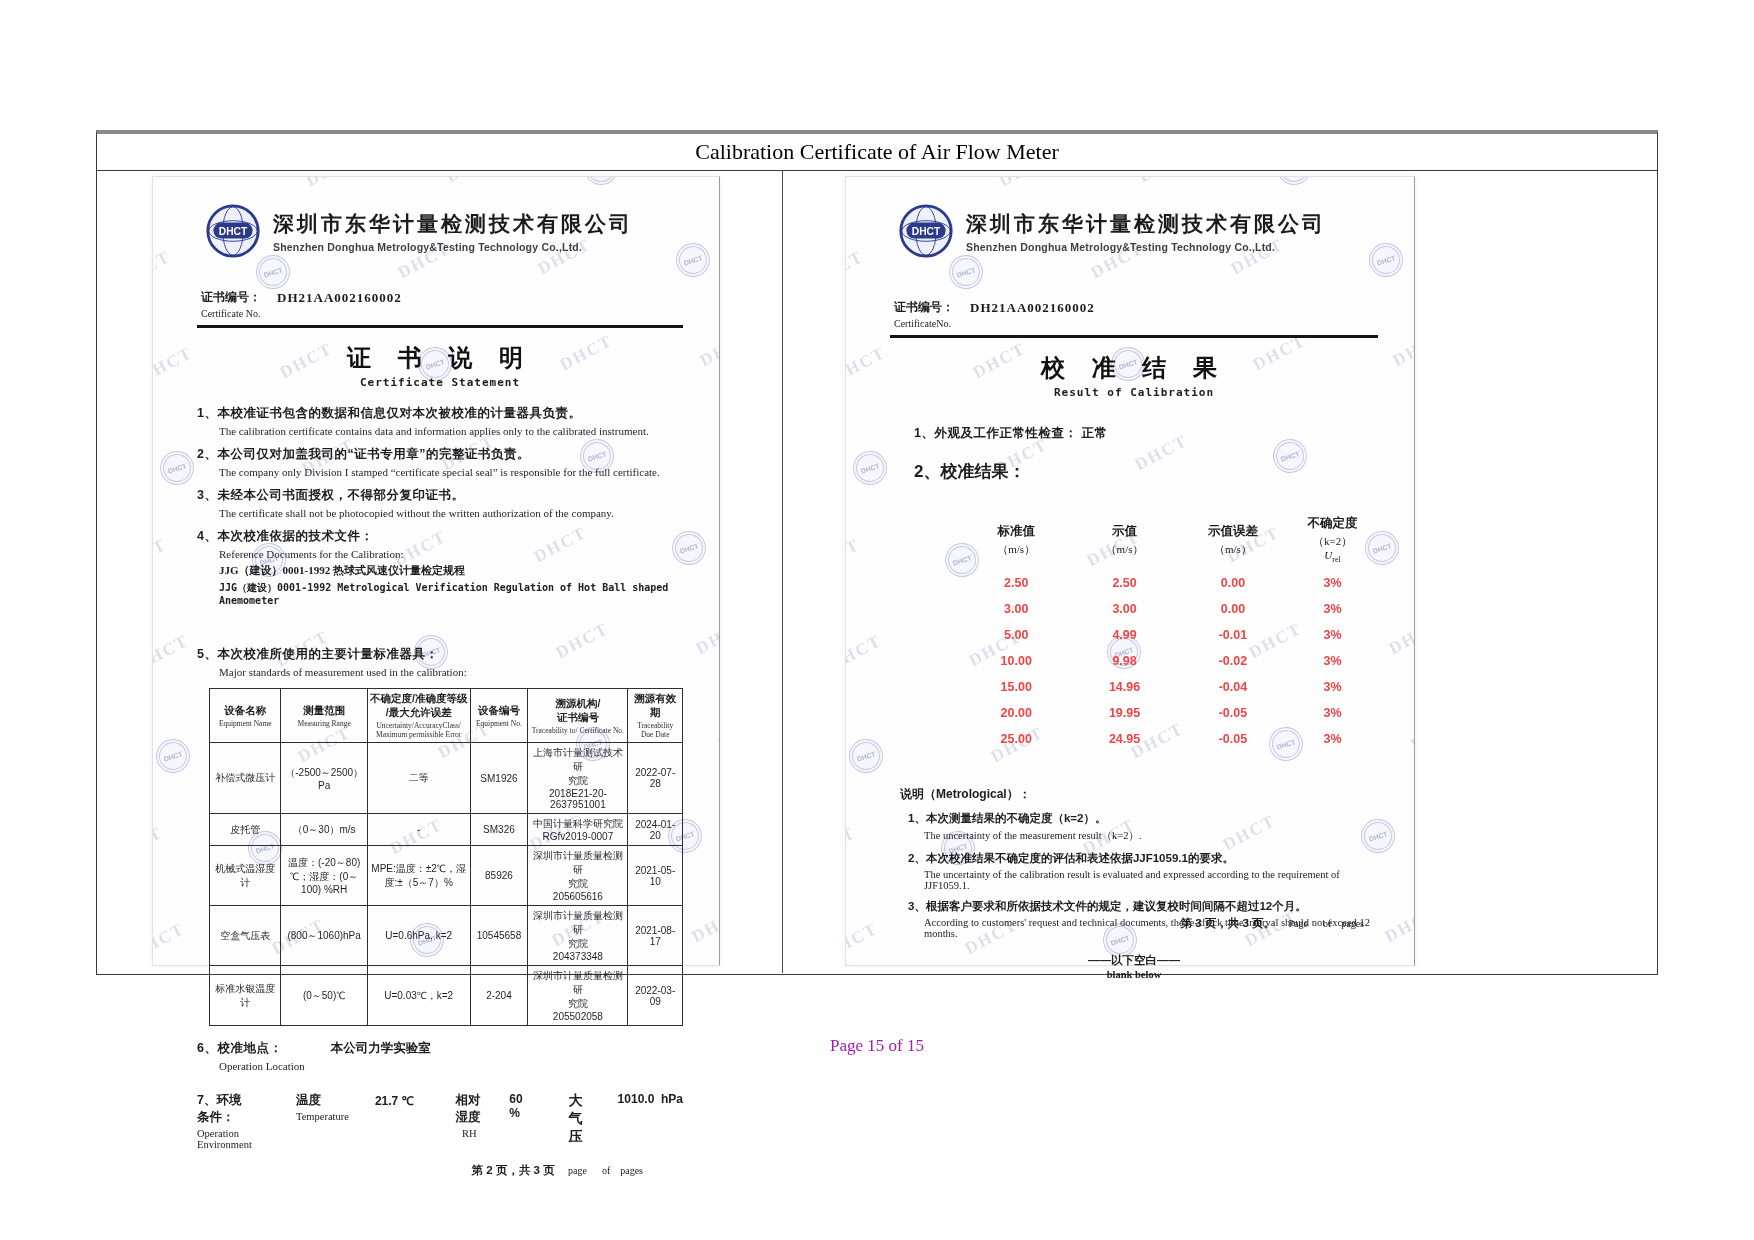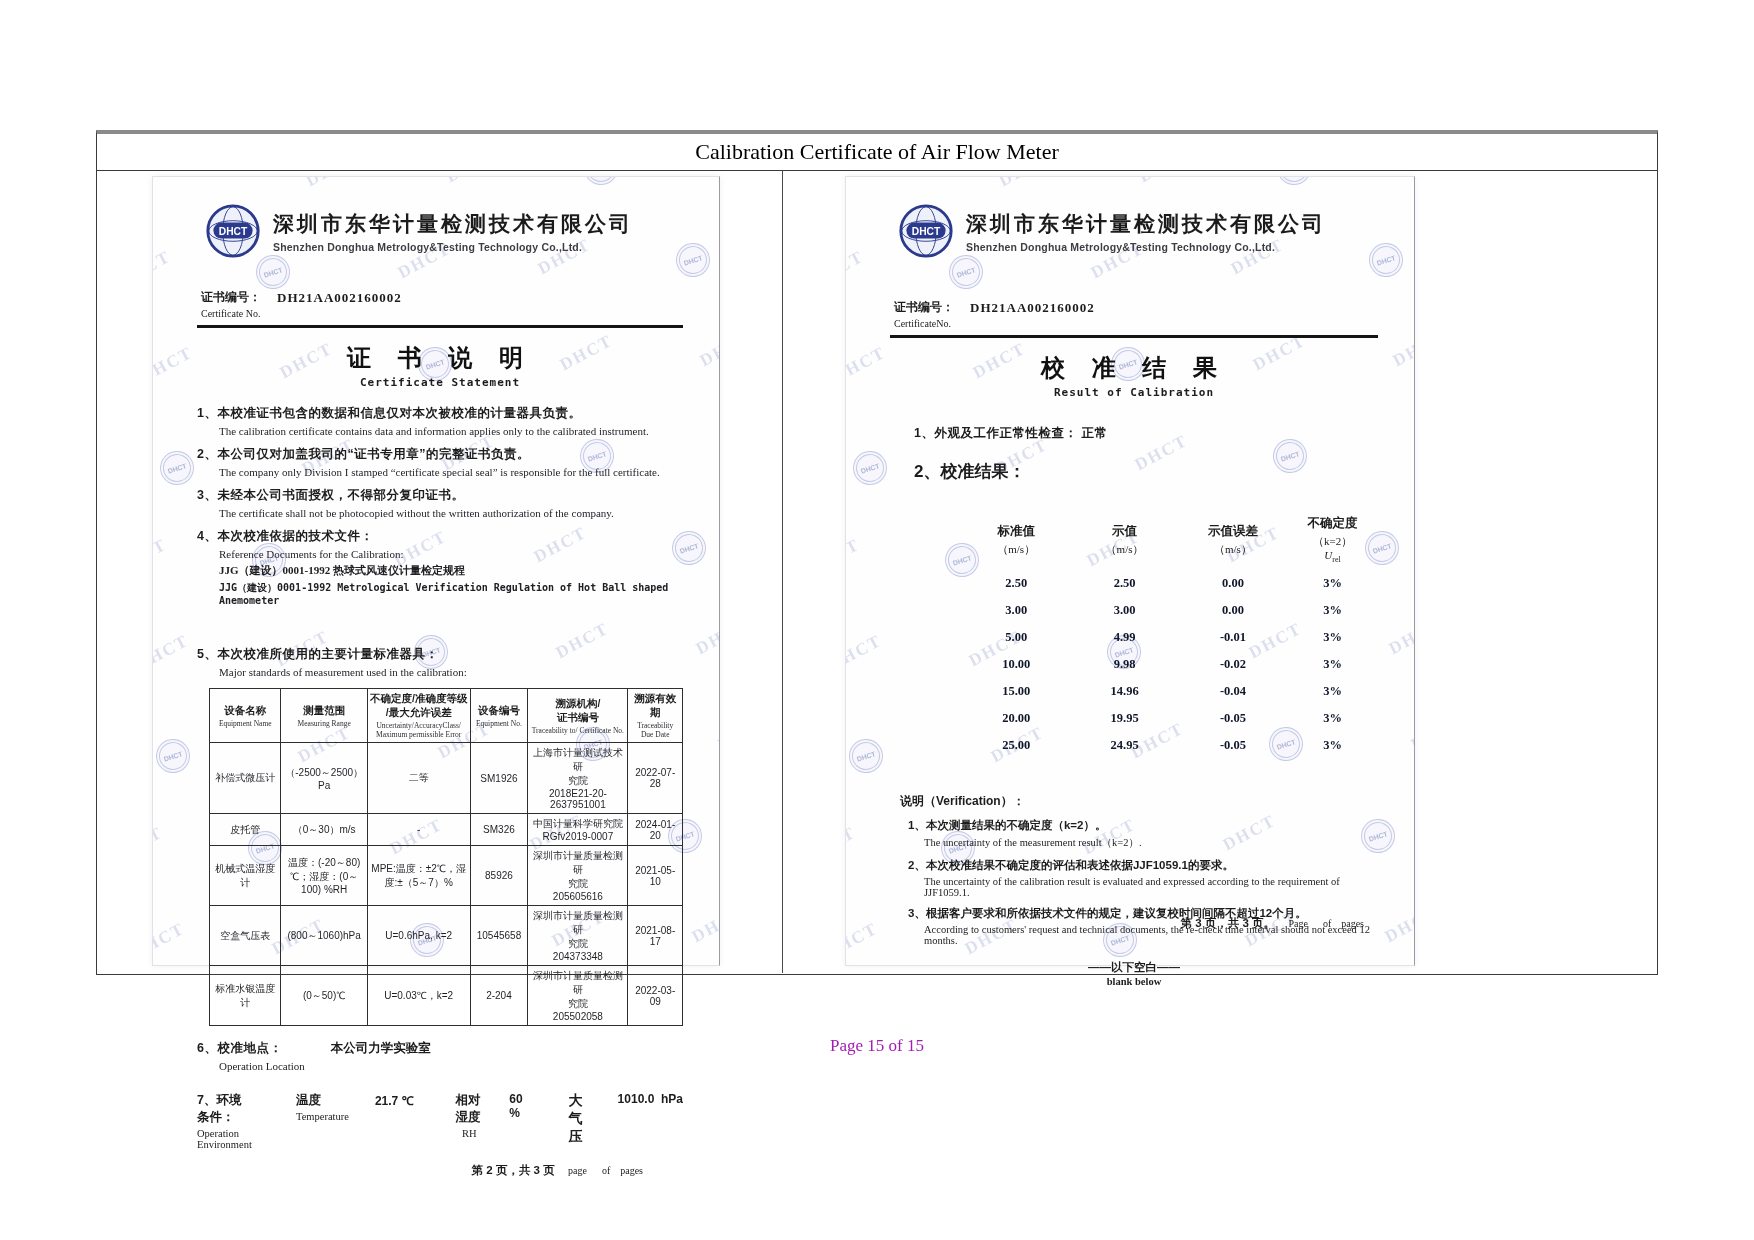"2.50" table.res td { color: #0f172a -> #ef4444; font-family: Liberation Serif, serif -> Liberation Sans, sans-serif }
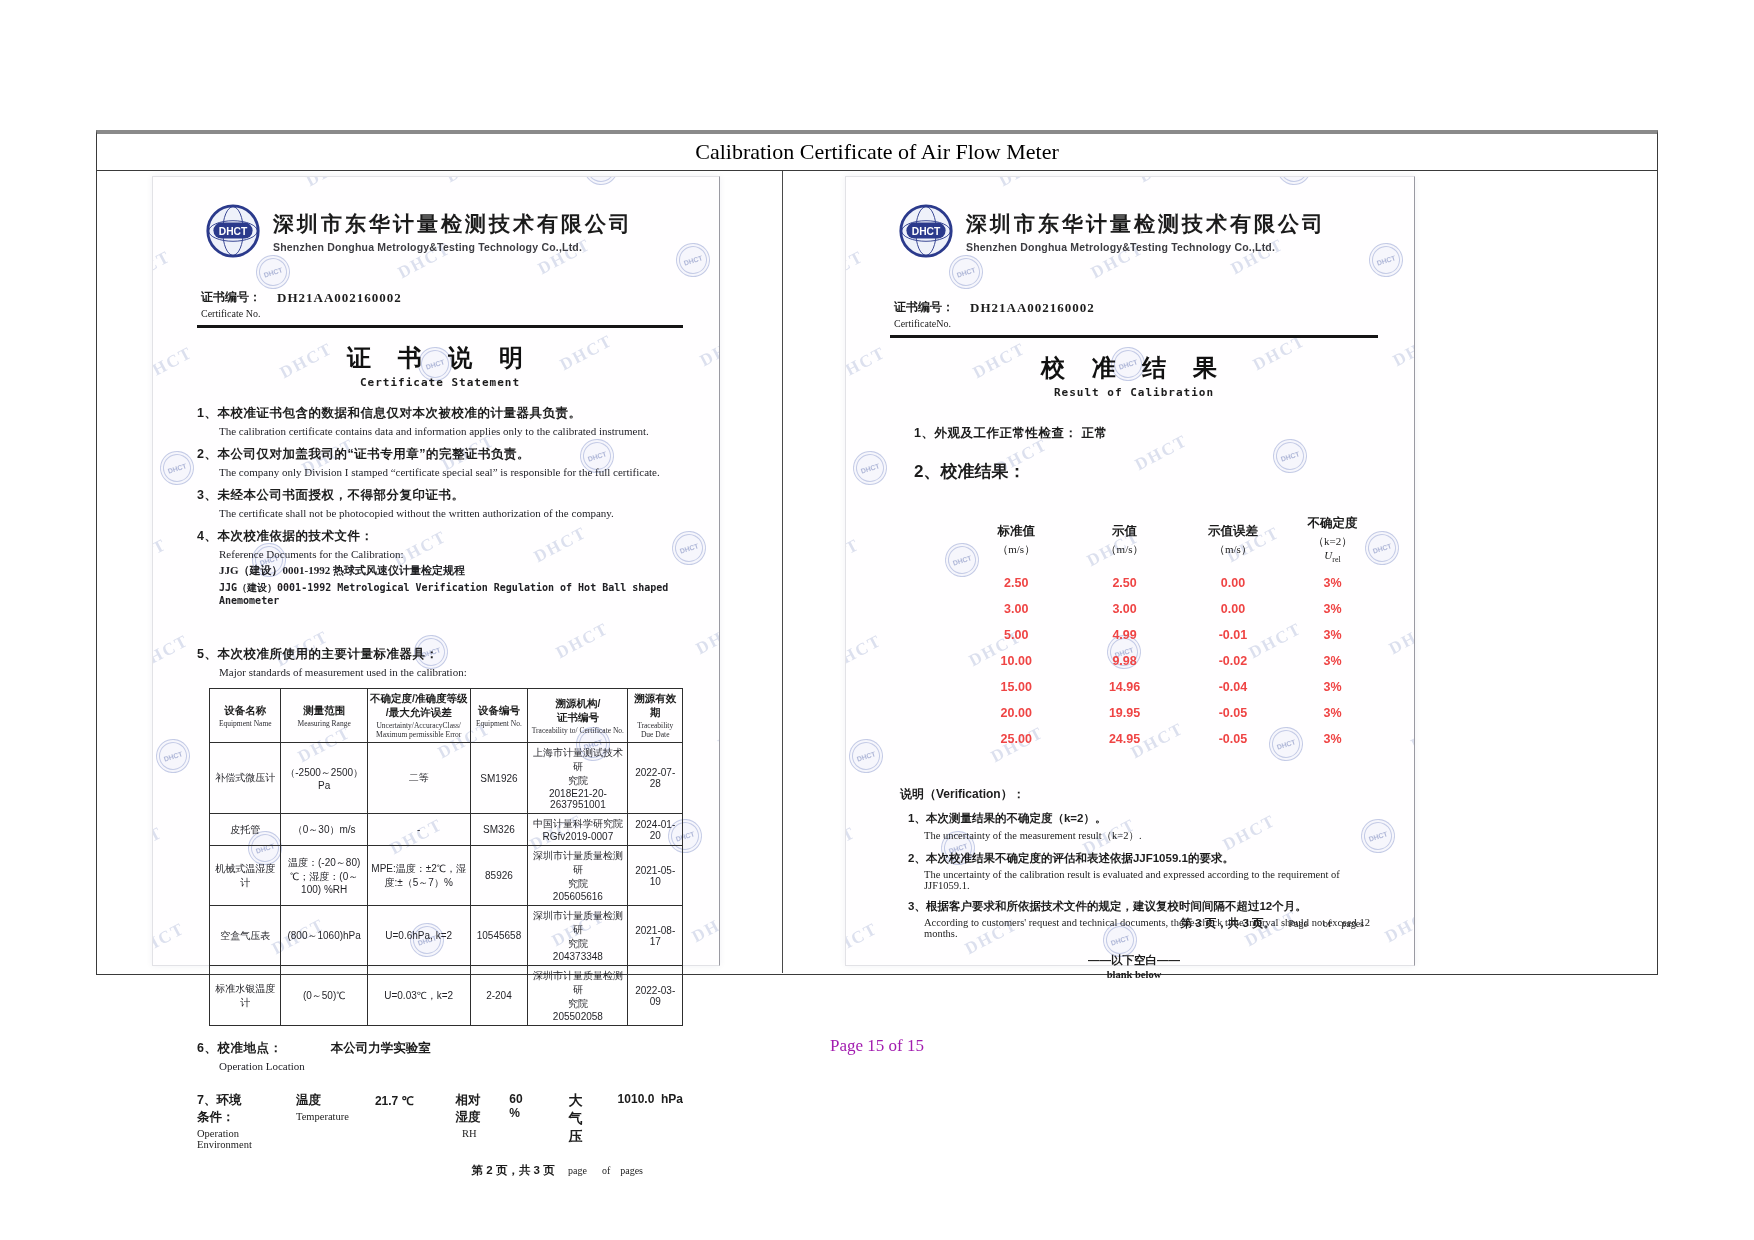"说明（Verification）：" div.expl-head { text: Verification -> Metrological }
